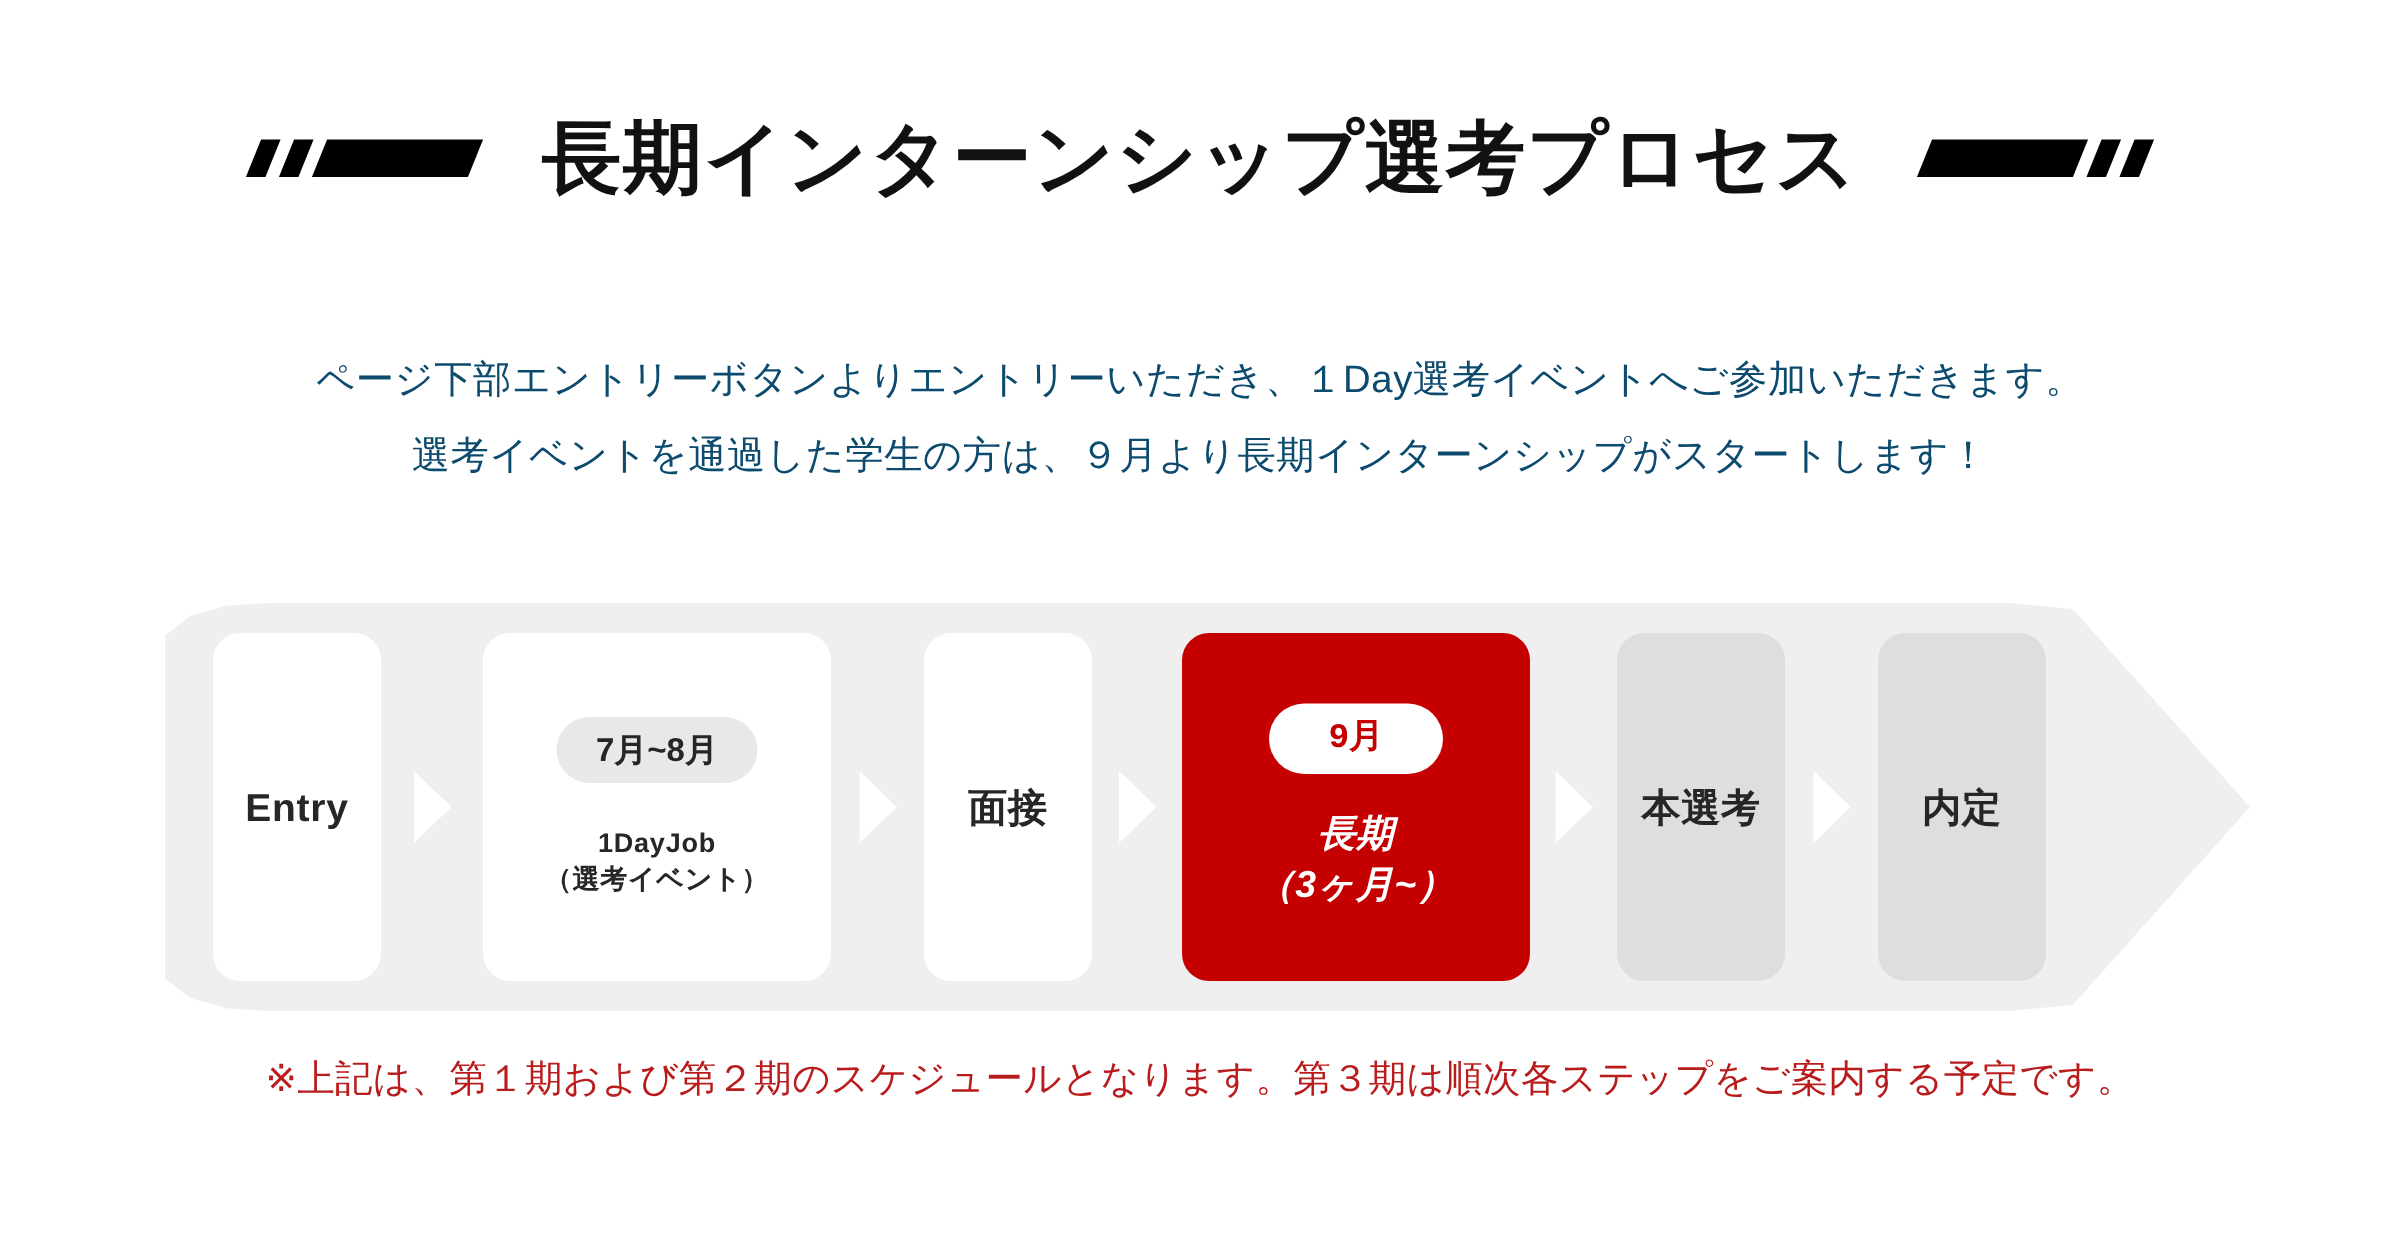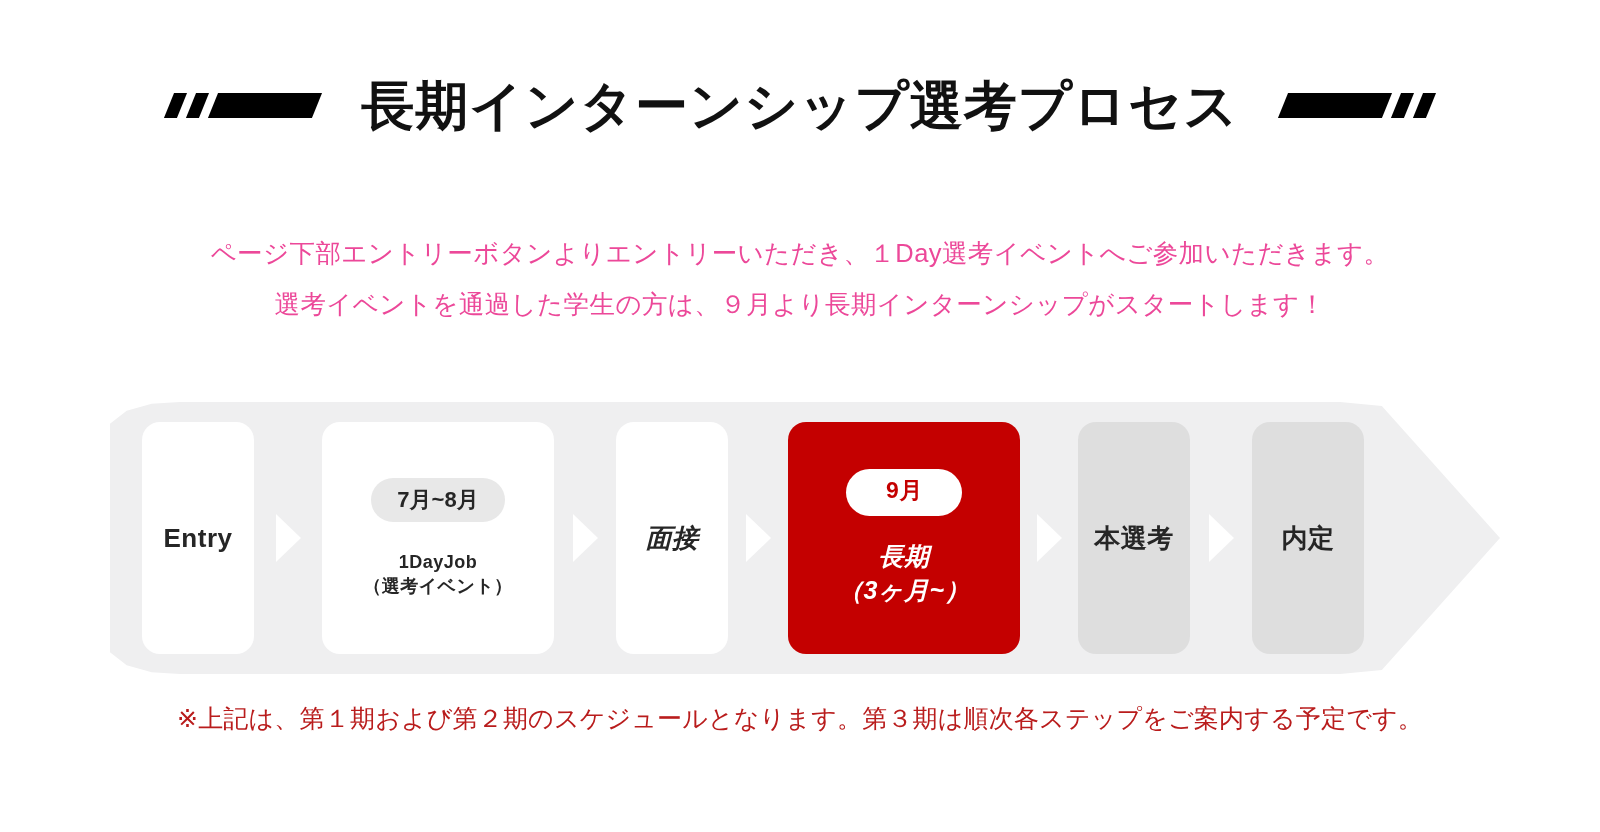"ページ下部エントリーボタンよりエントリーいただき、１Day選考イベントへご参加い" .lead { color: #ec4899 -> #0c4a6e }
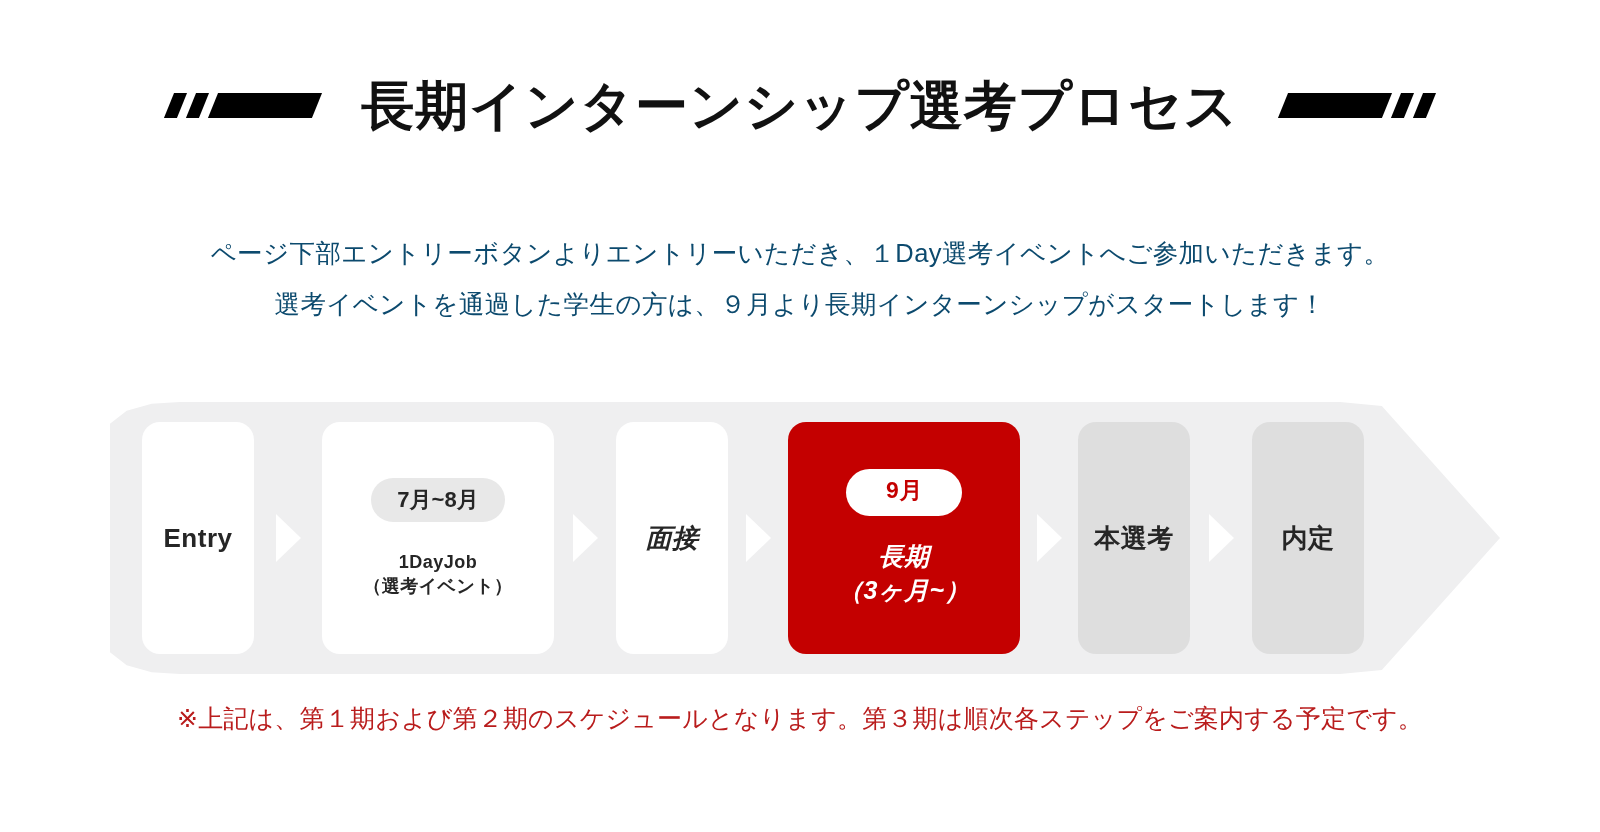"面接" div.card { font-style: italic -> none }
